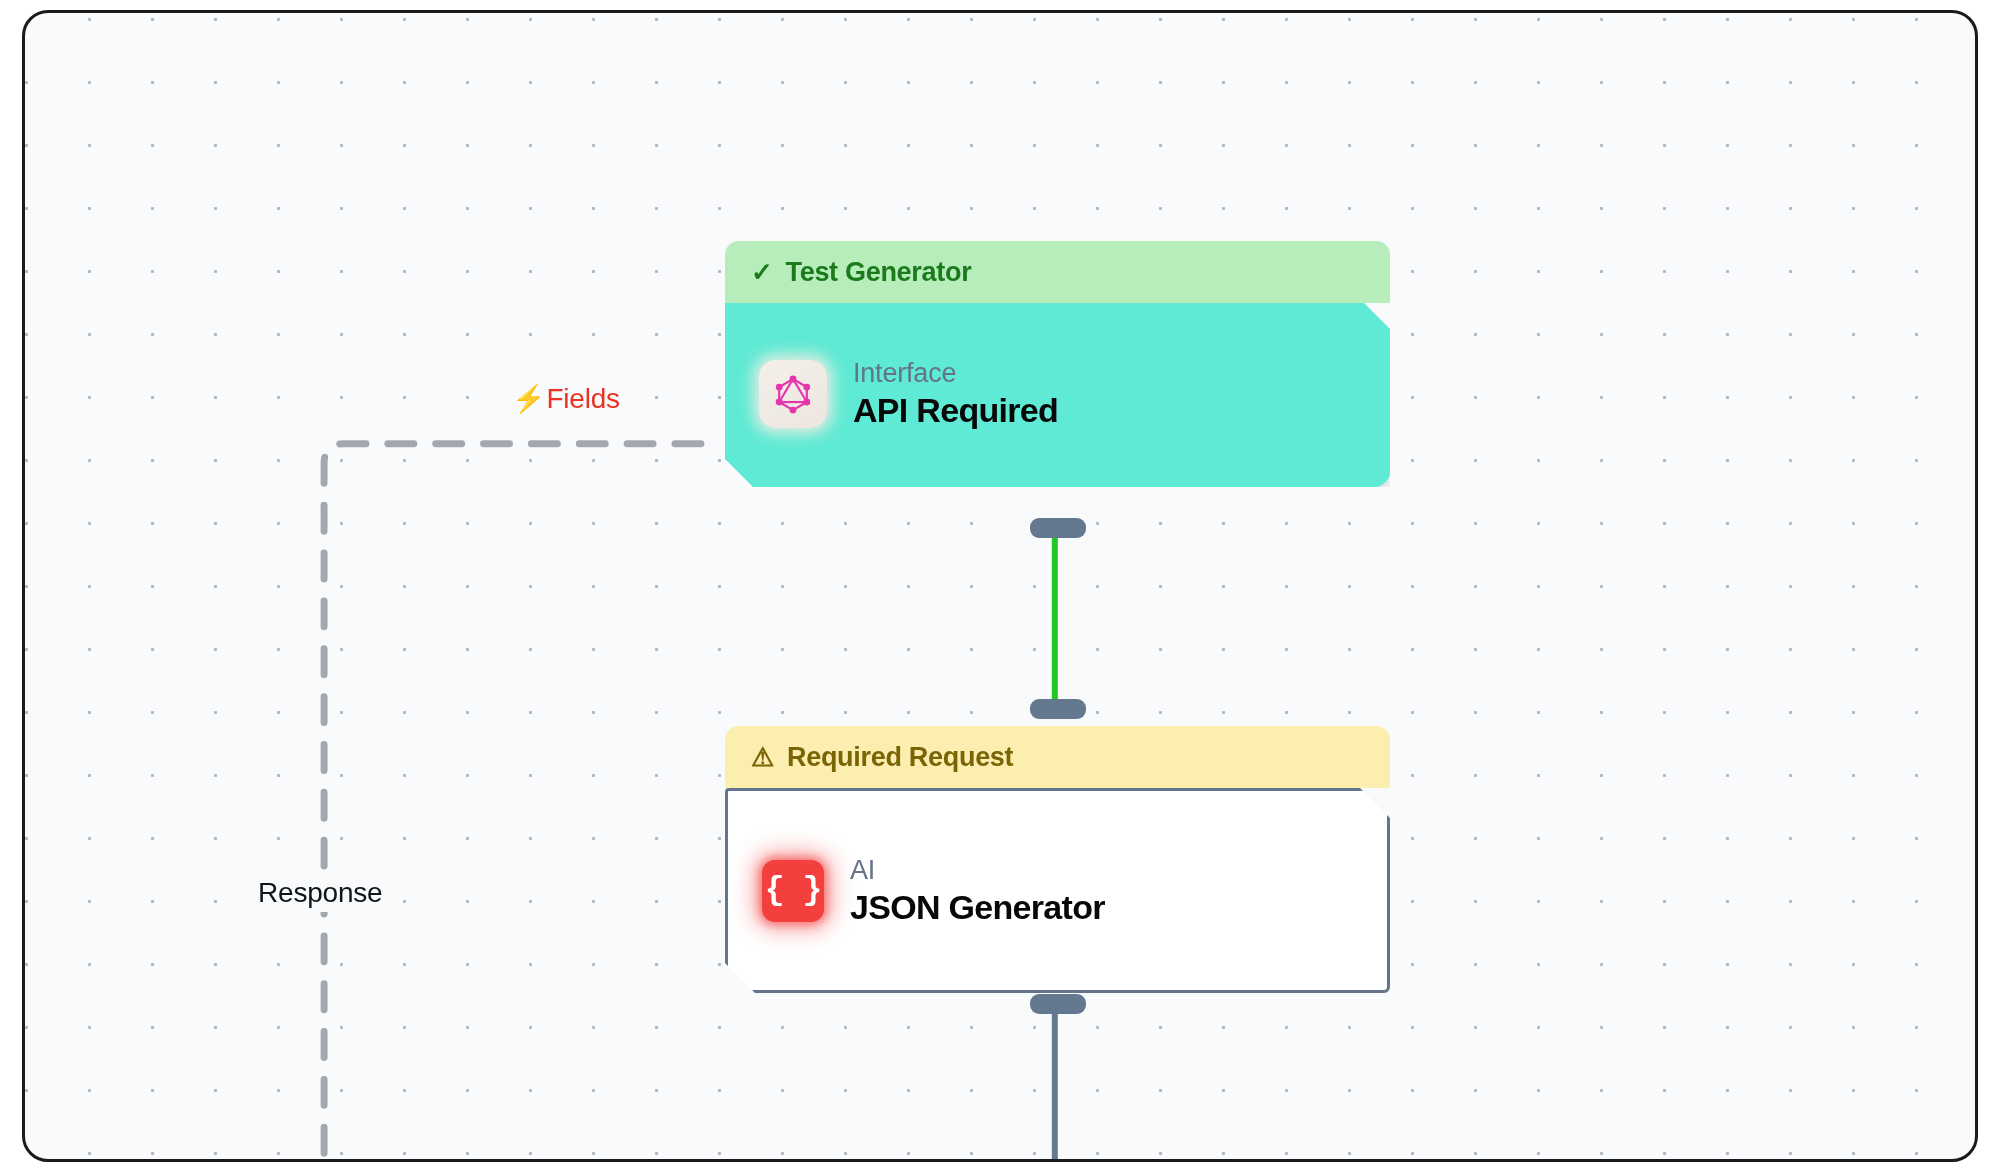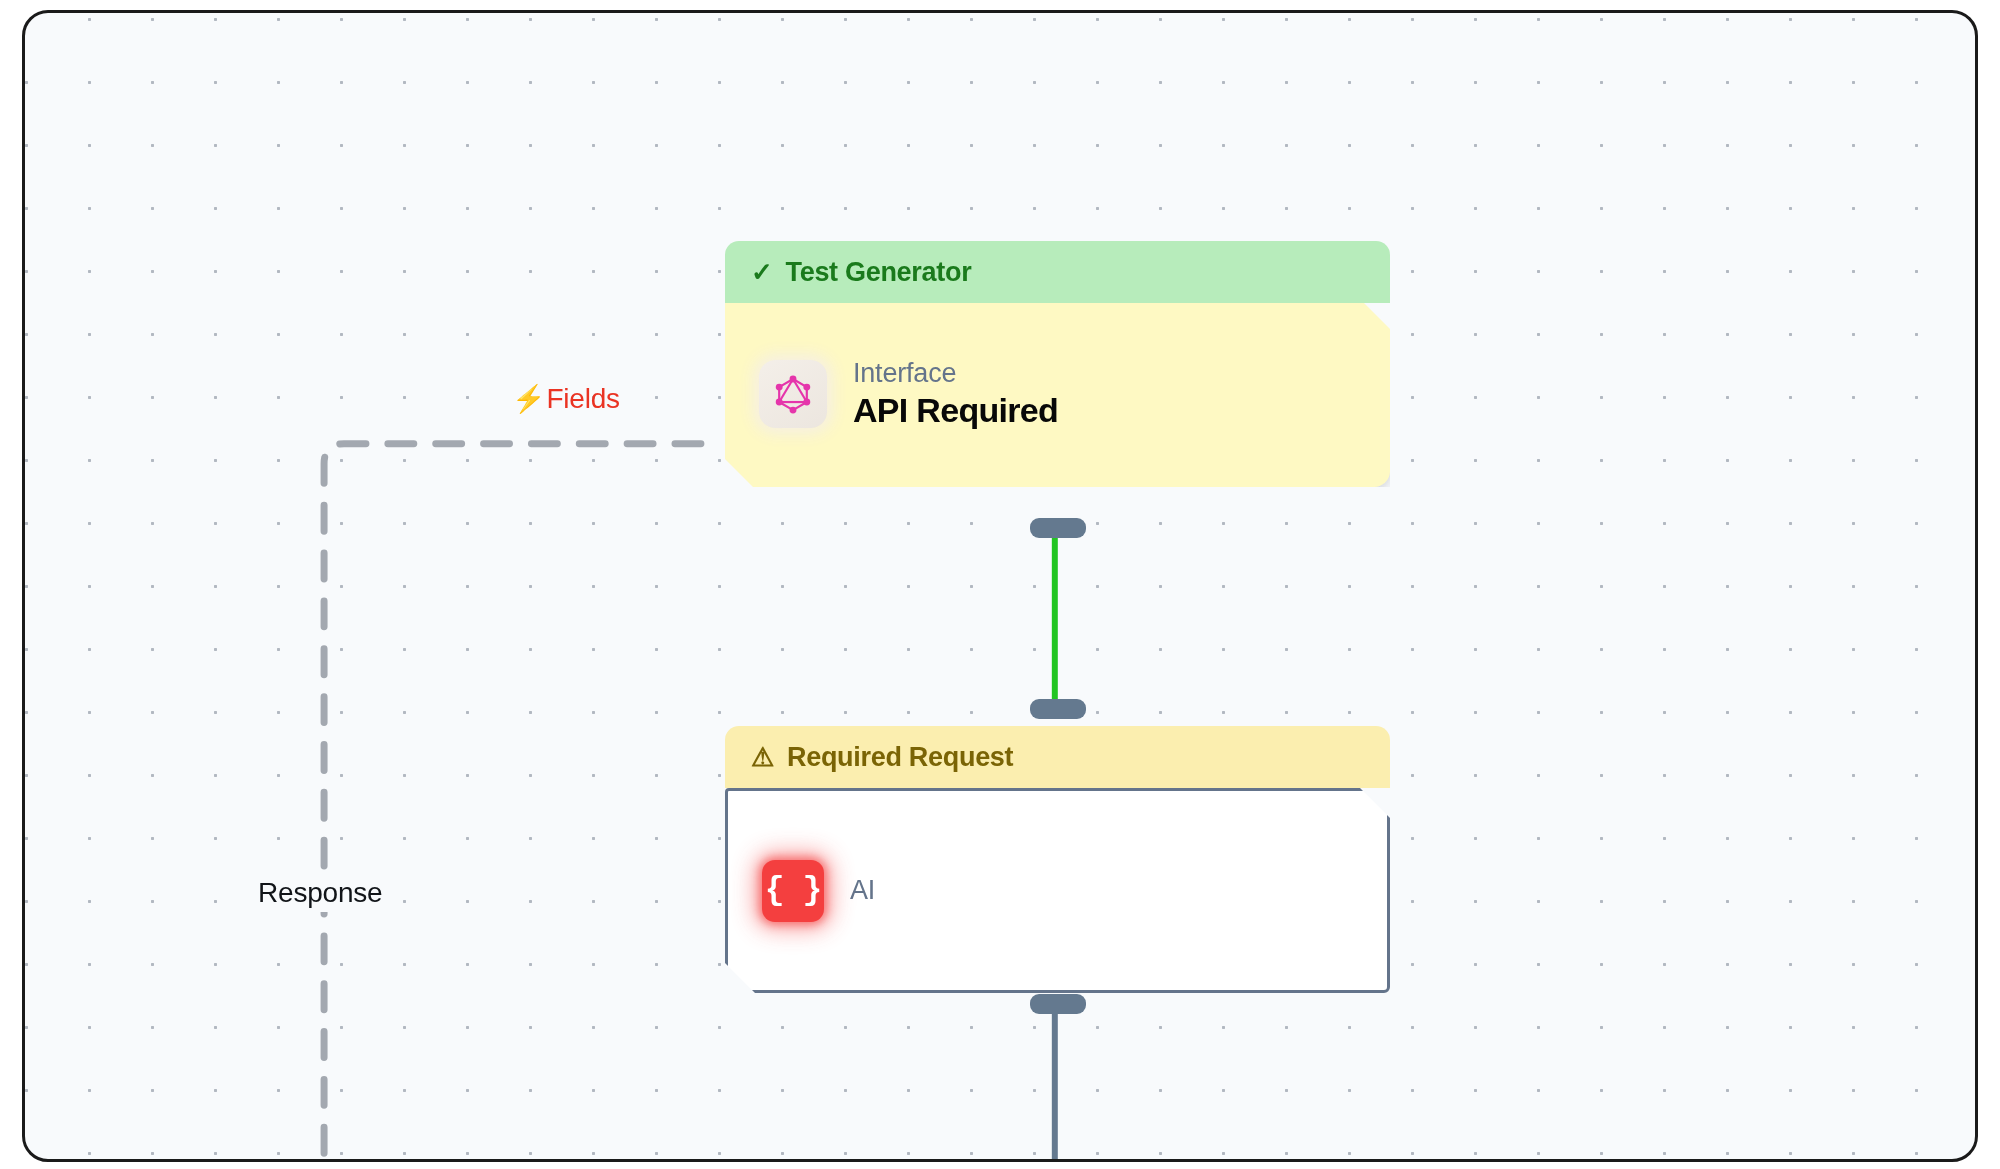"Interface" .node-body { background: #fef9c3 -> #5eead4 }
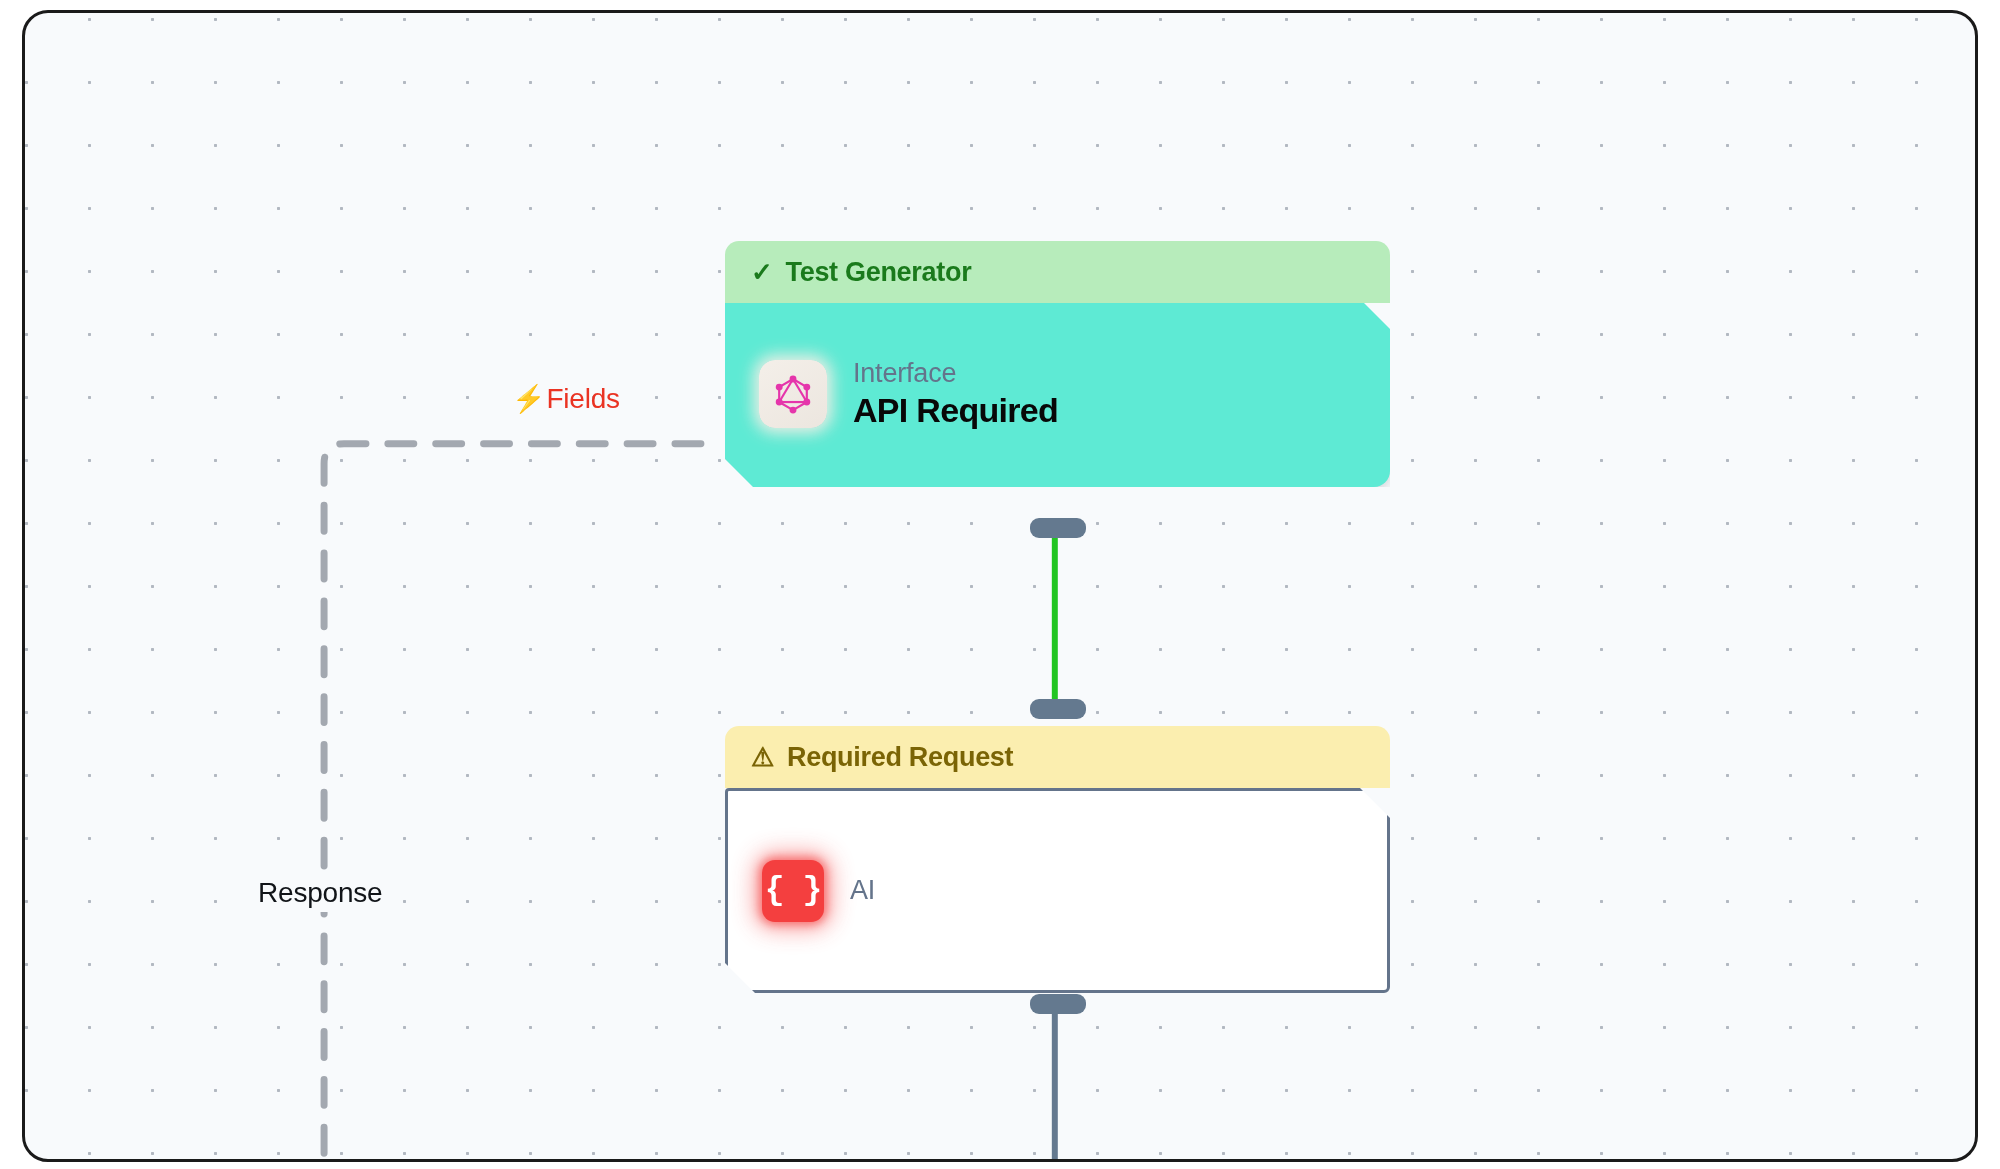"JSON Generator" span.node-title { html: none -> <span>JSON Generator</span> }
